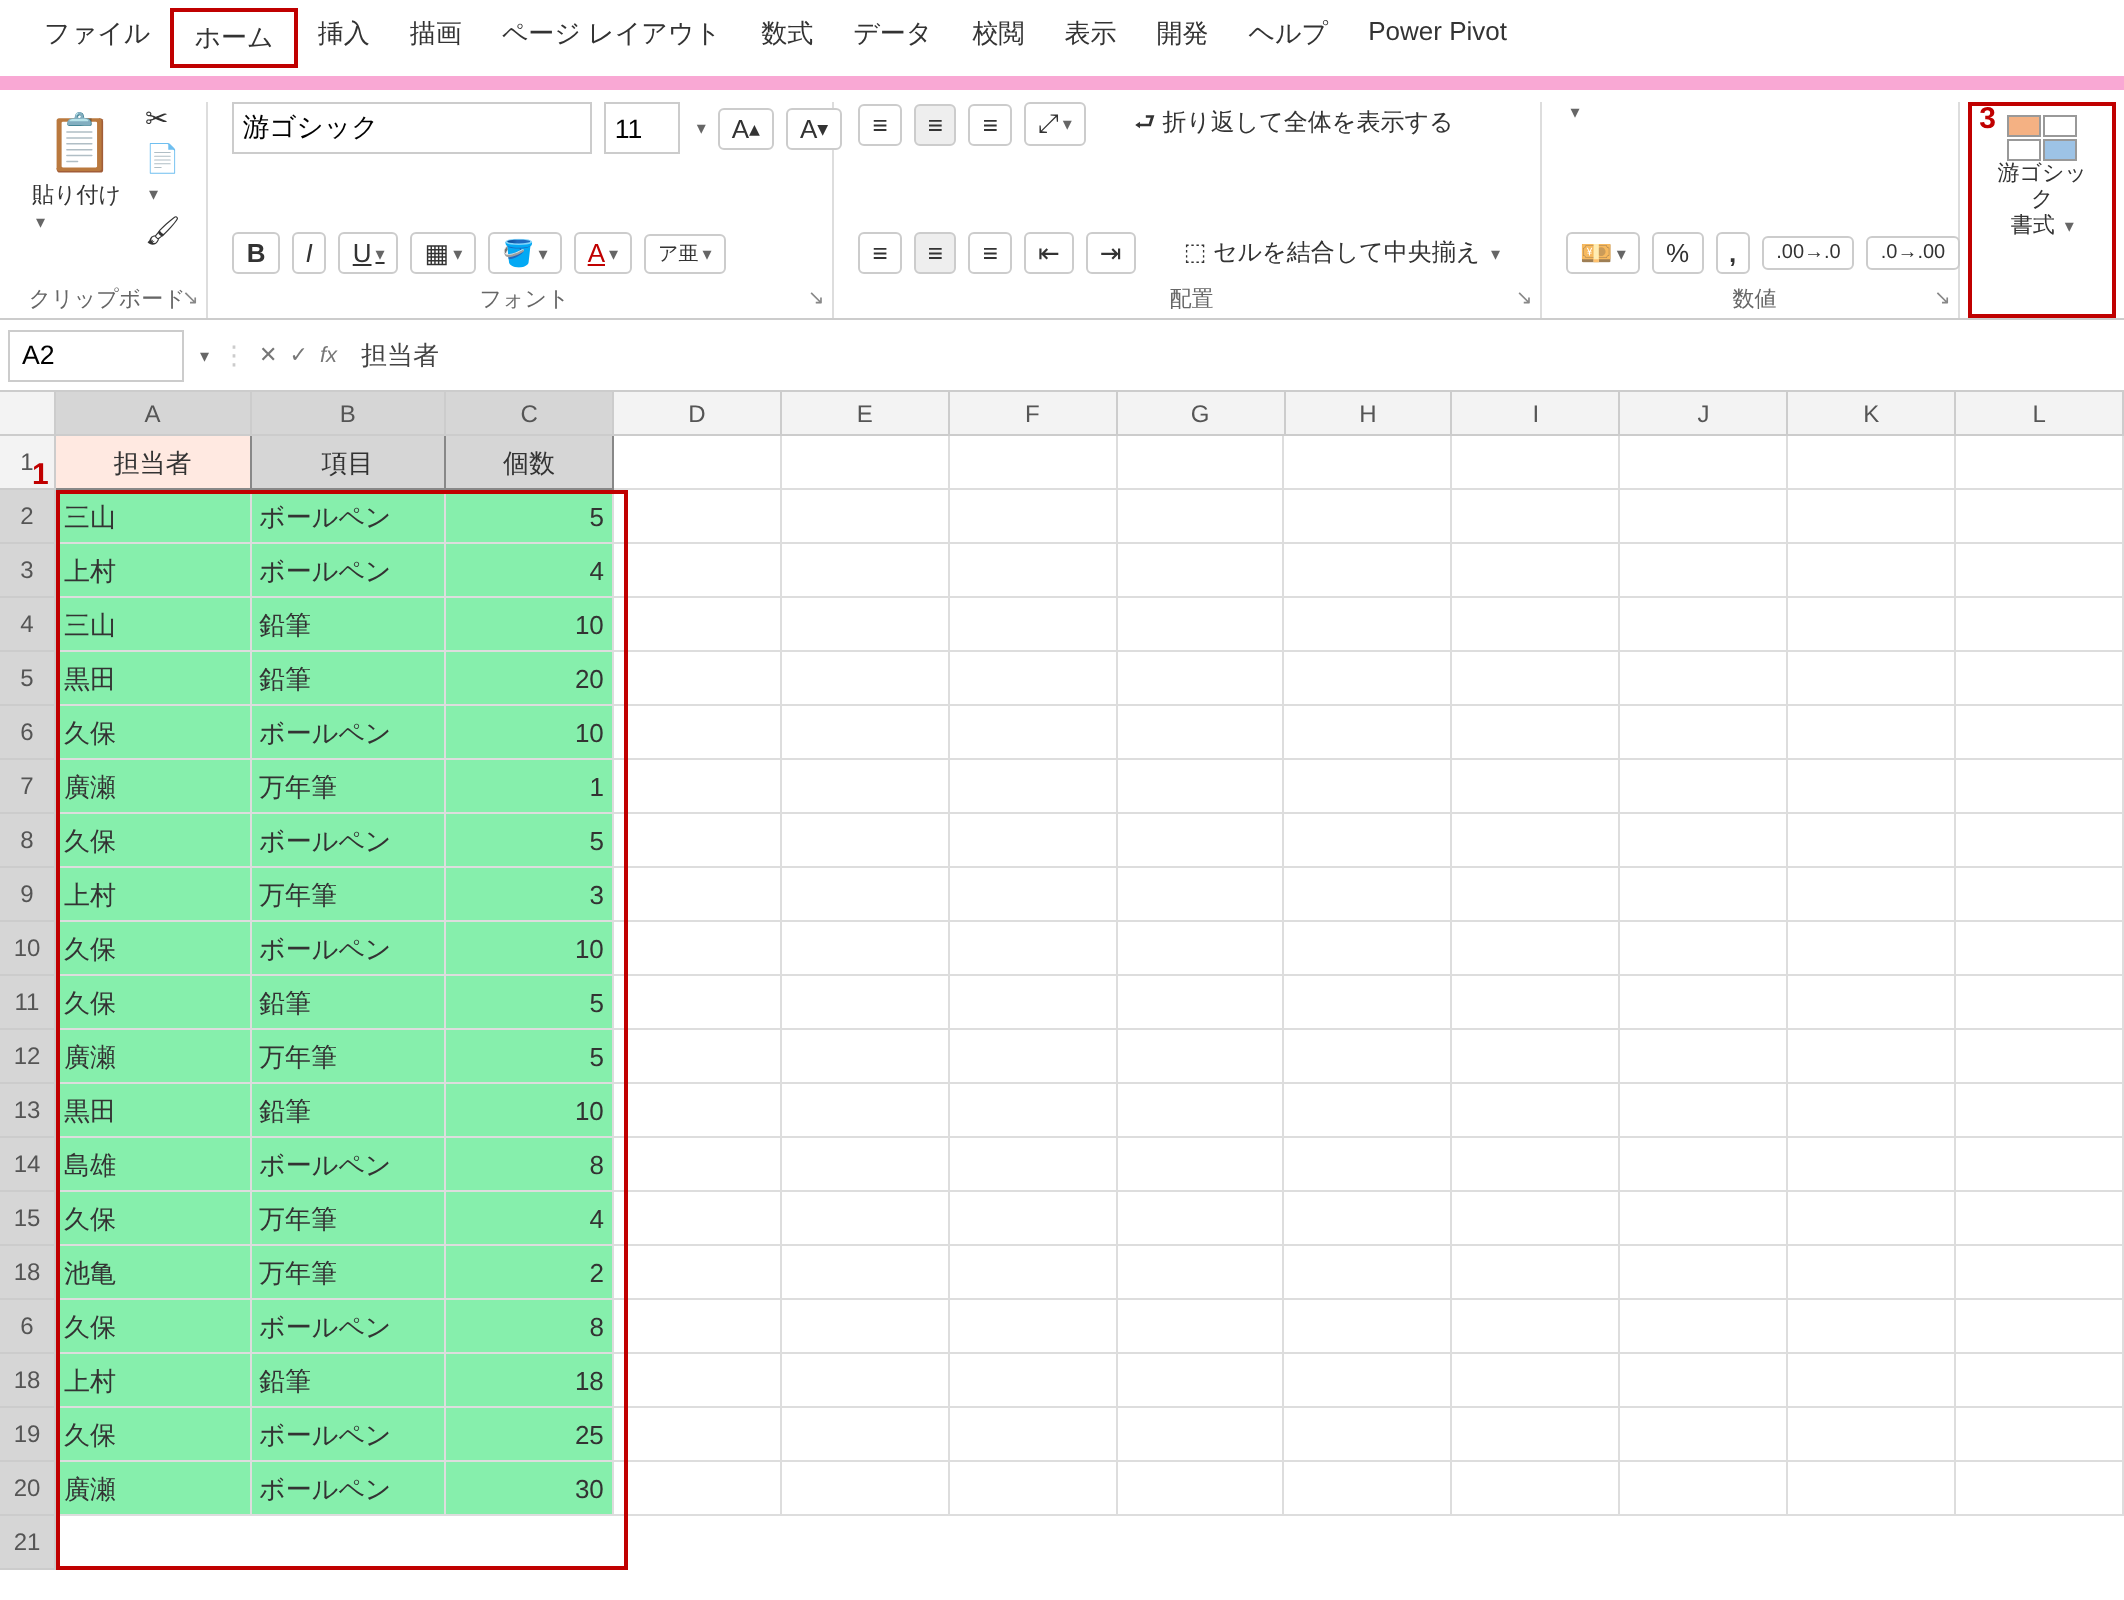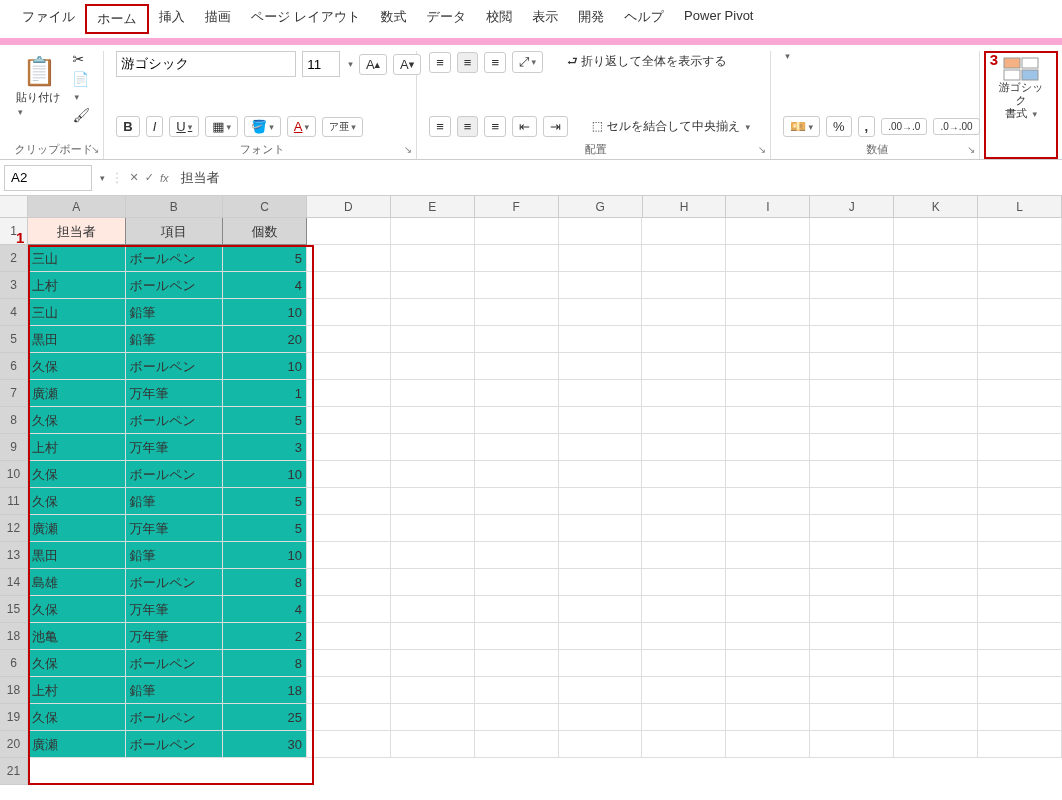"三山" .cell.sel { background: #14b8a6 -> #86efac }
